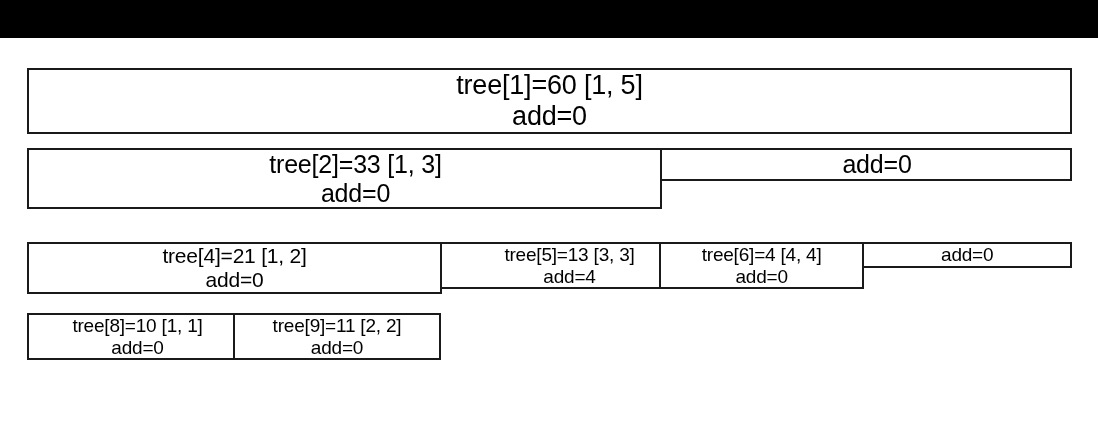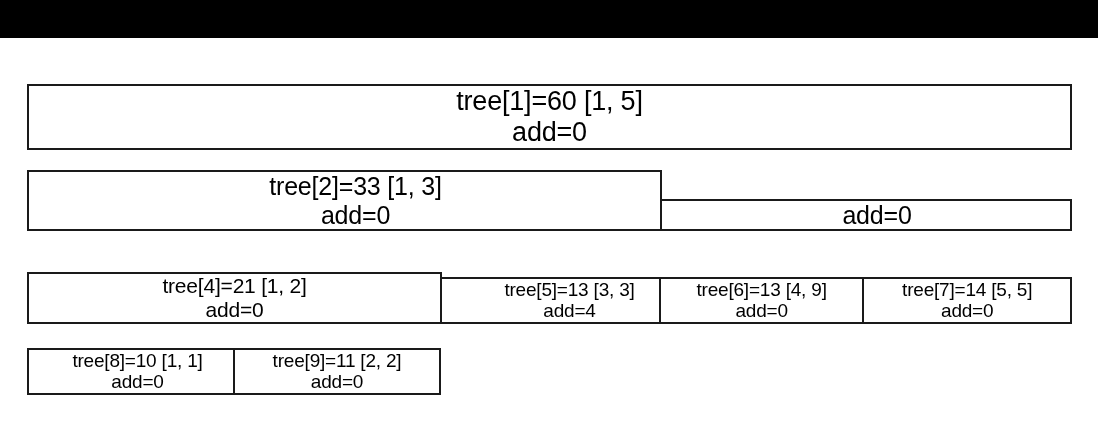"tree[1]=60 [1, 5]" .tree-row { align-items: flex-end -> flex-start }
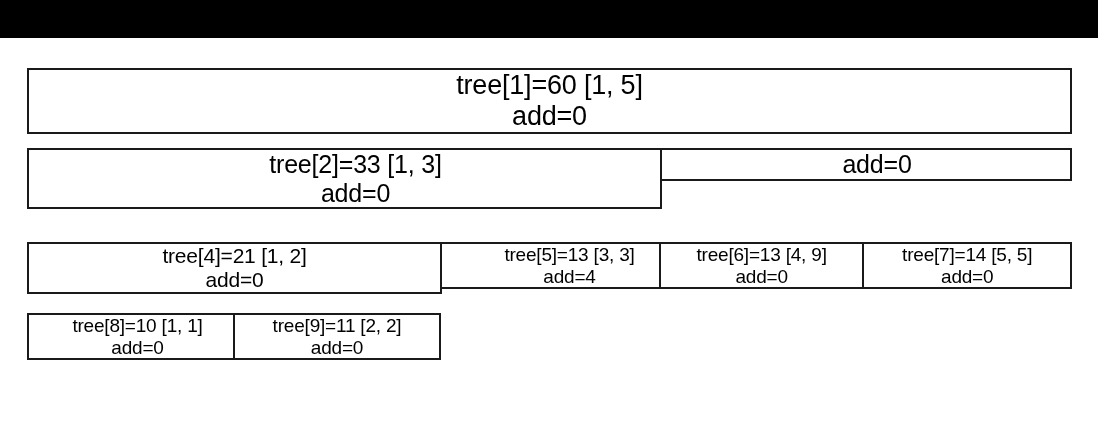"tree[6]=13 [4, 9]" span.cell-line { text: 13 [4, 9 -> 4 [4, 4 }
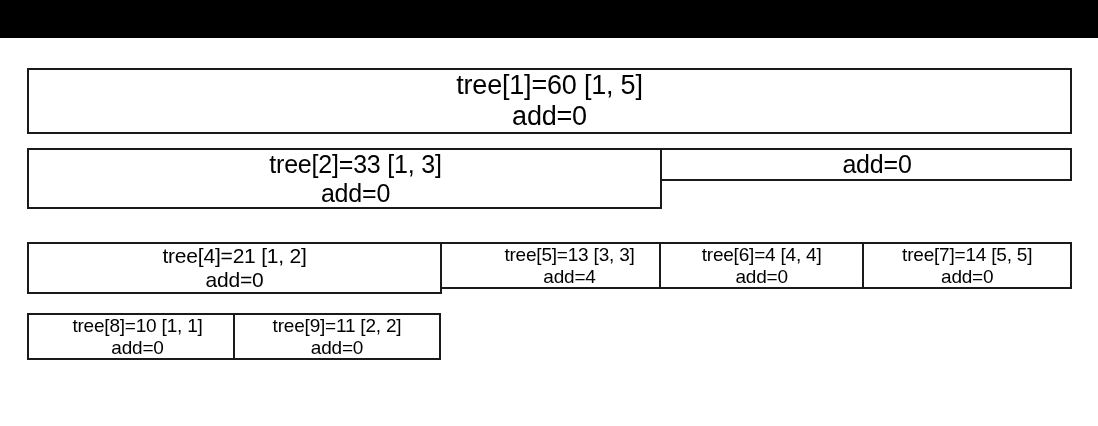"tree[7]=14 [5, 5]" span.cell-line { html: <span>tree[7]=14 [5, 5]</span> -> none }
